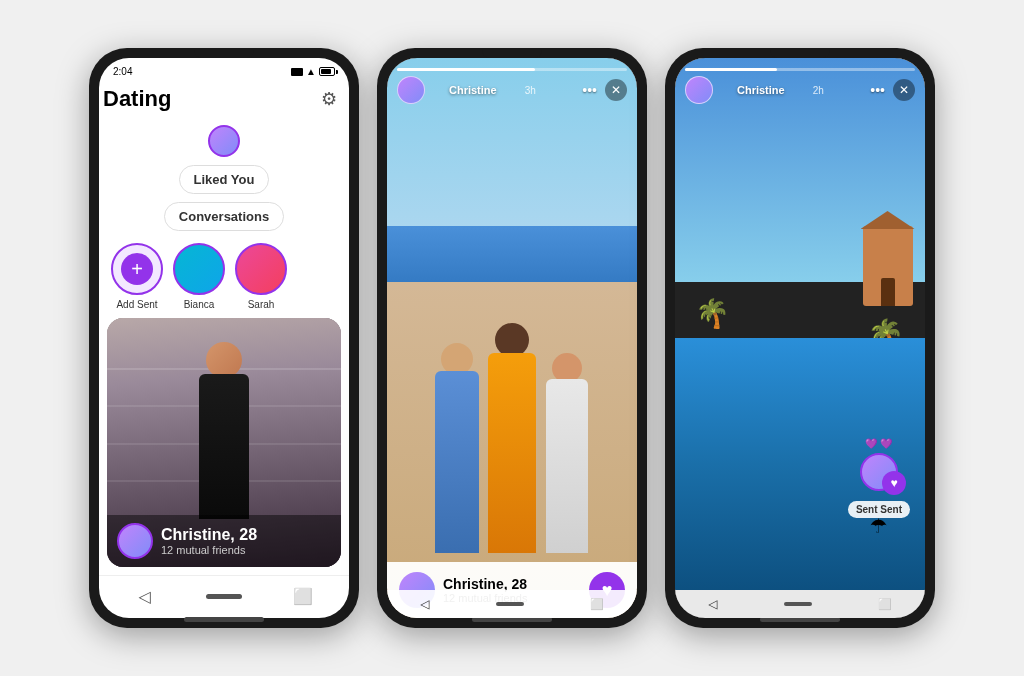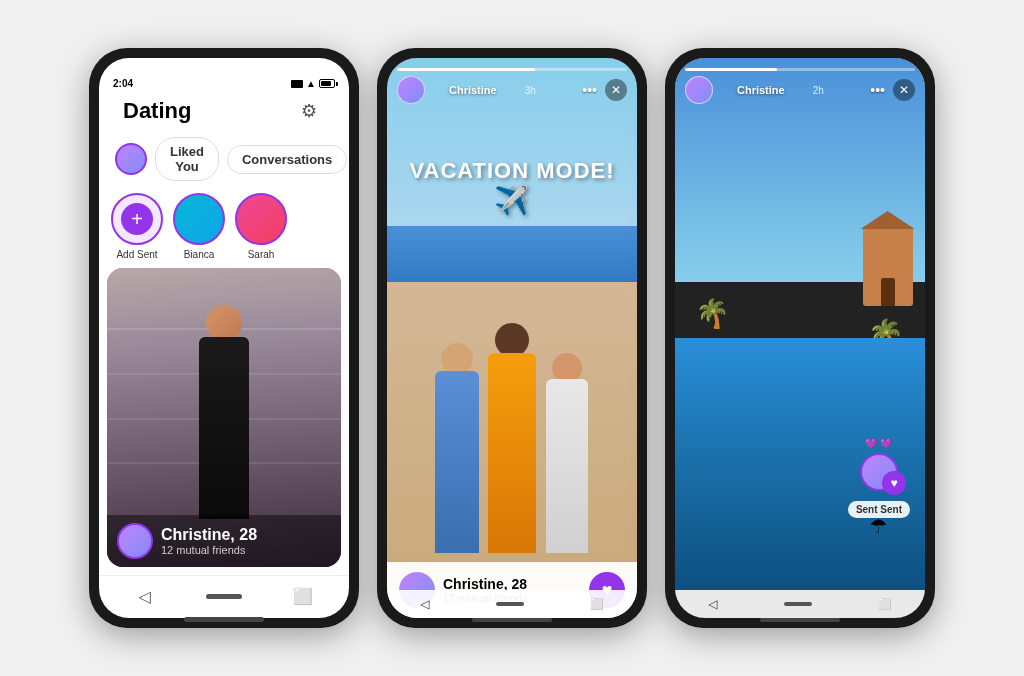"2:04" .status-bar { font-weight: 700 -> 400; padding: 20px 14px 2px -> 8px 14px 2px }
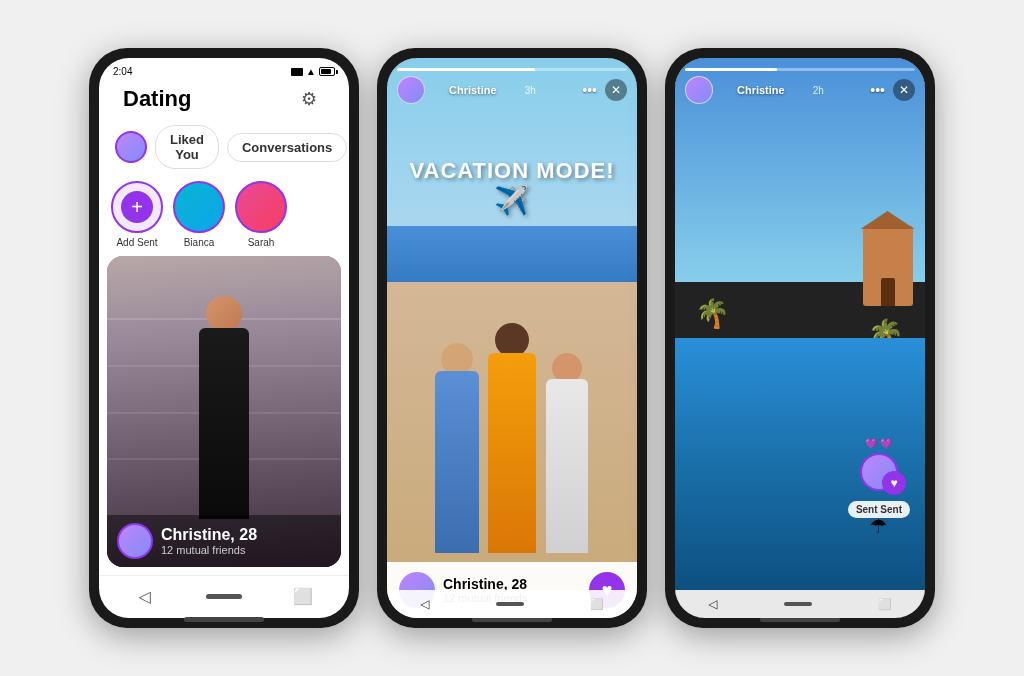"Dating" .dating-header { padding: 4px 24px 6px -> 4px 4px 6px }
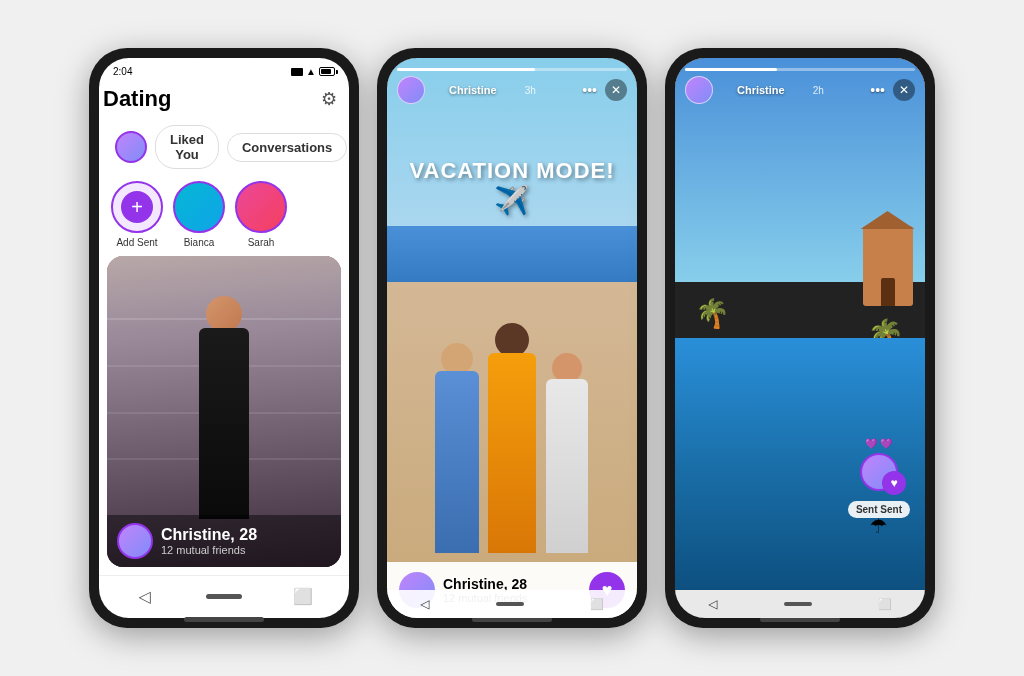"Liked You" .tabs-row { flex-direction: none -> column }
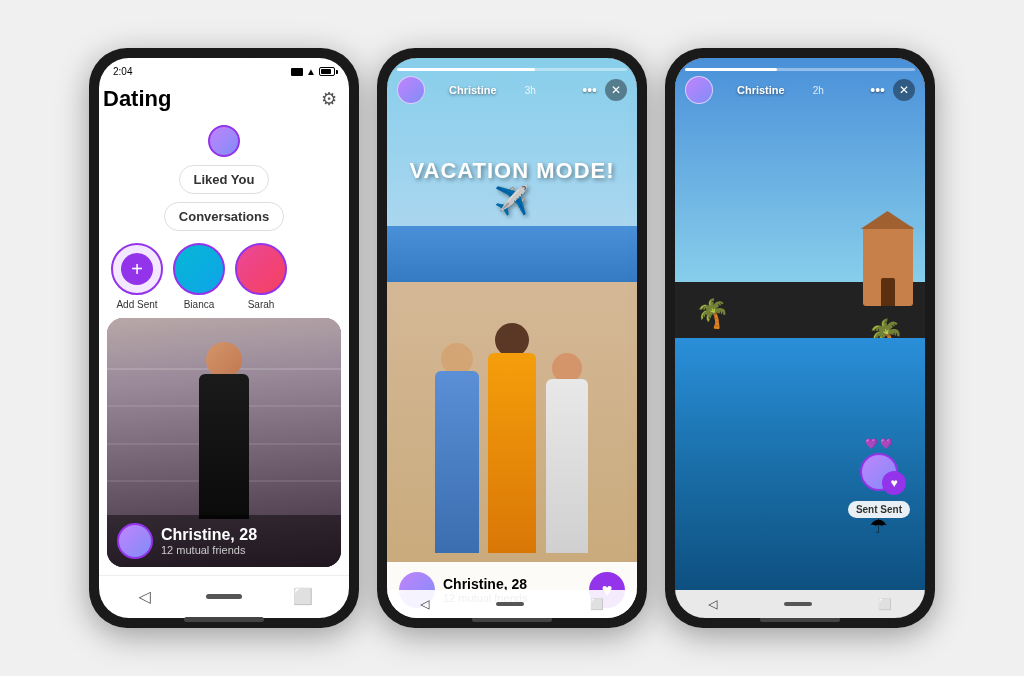"VACATION MODE!" div.vacation-text { html: <div> <div>VACATION MODE!</div> <div>✈️</div> </div> -> none }
